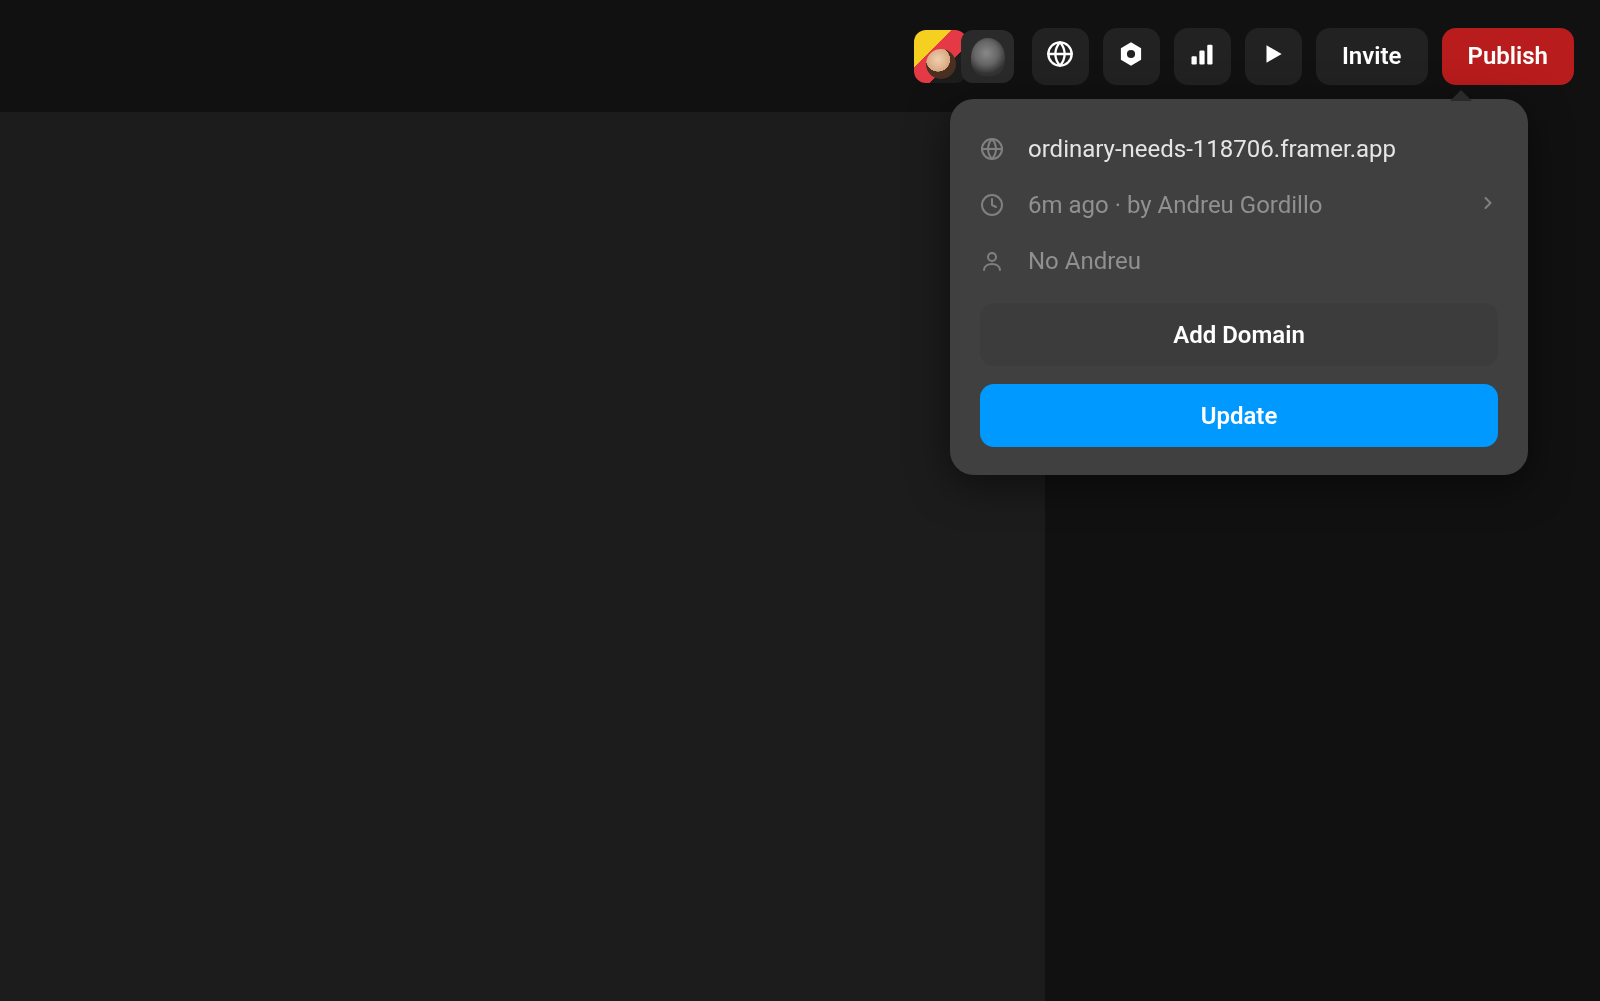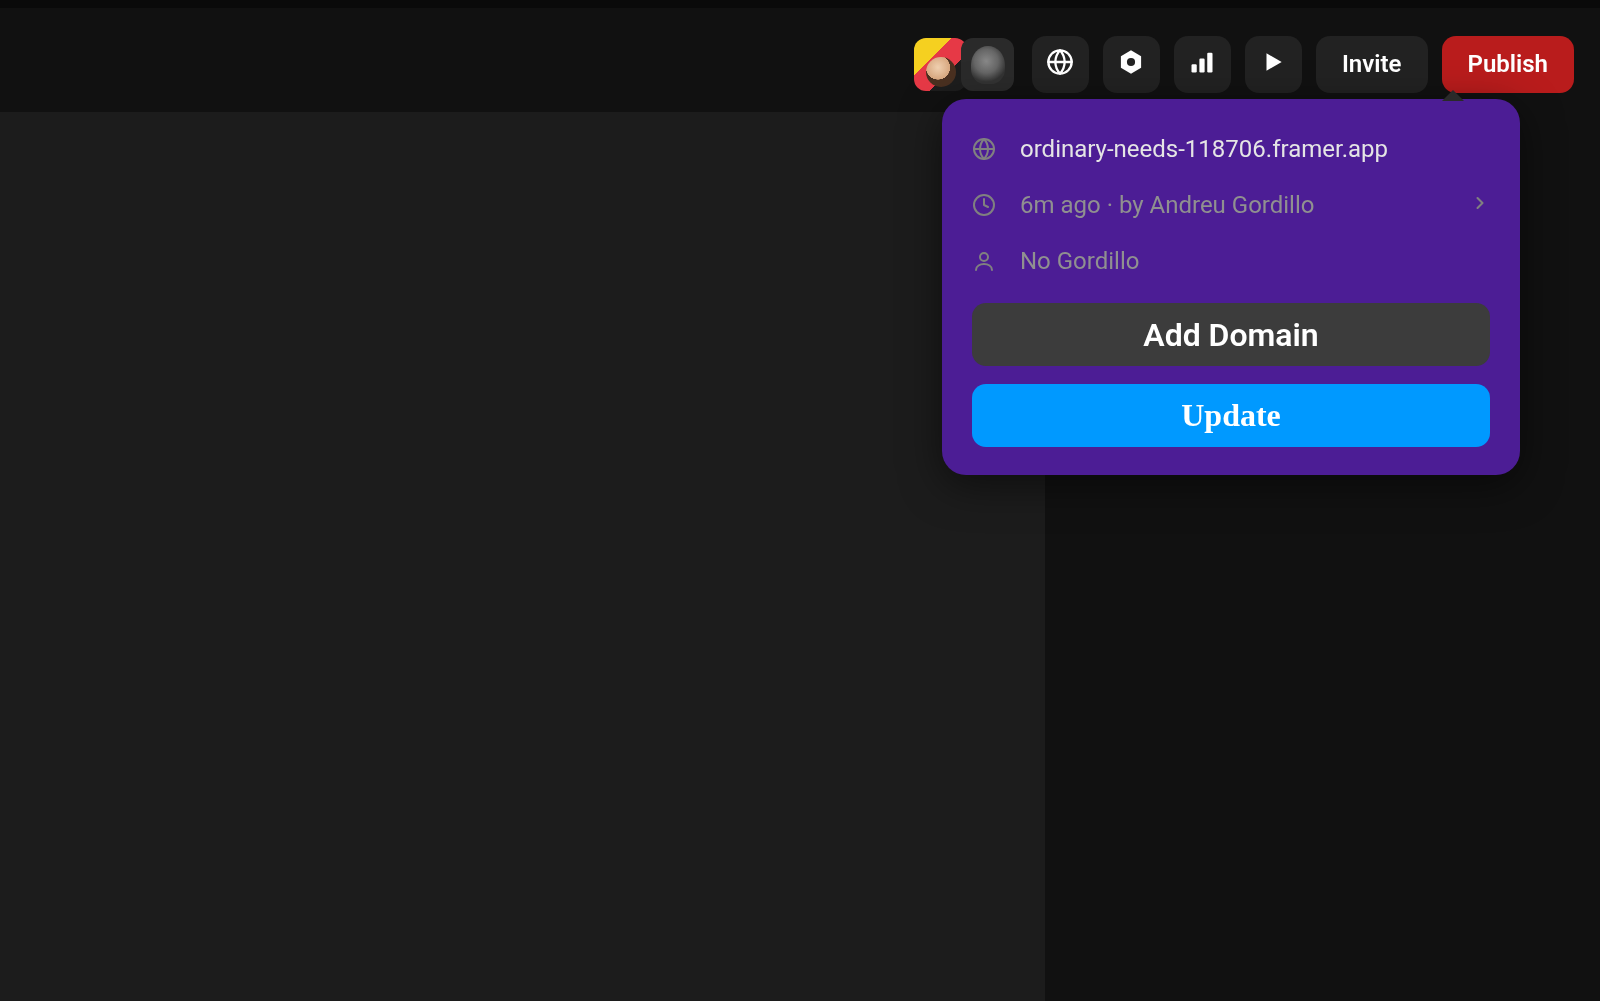"Invite" .topbar { top: 8px -> 0 }
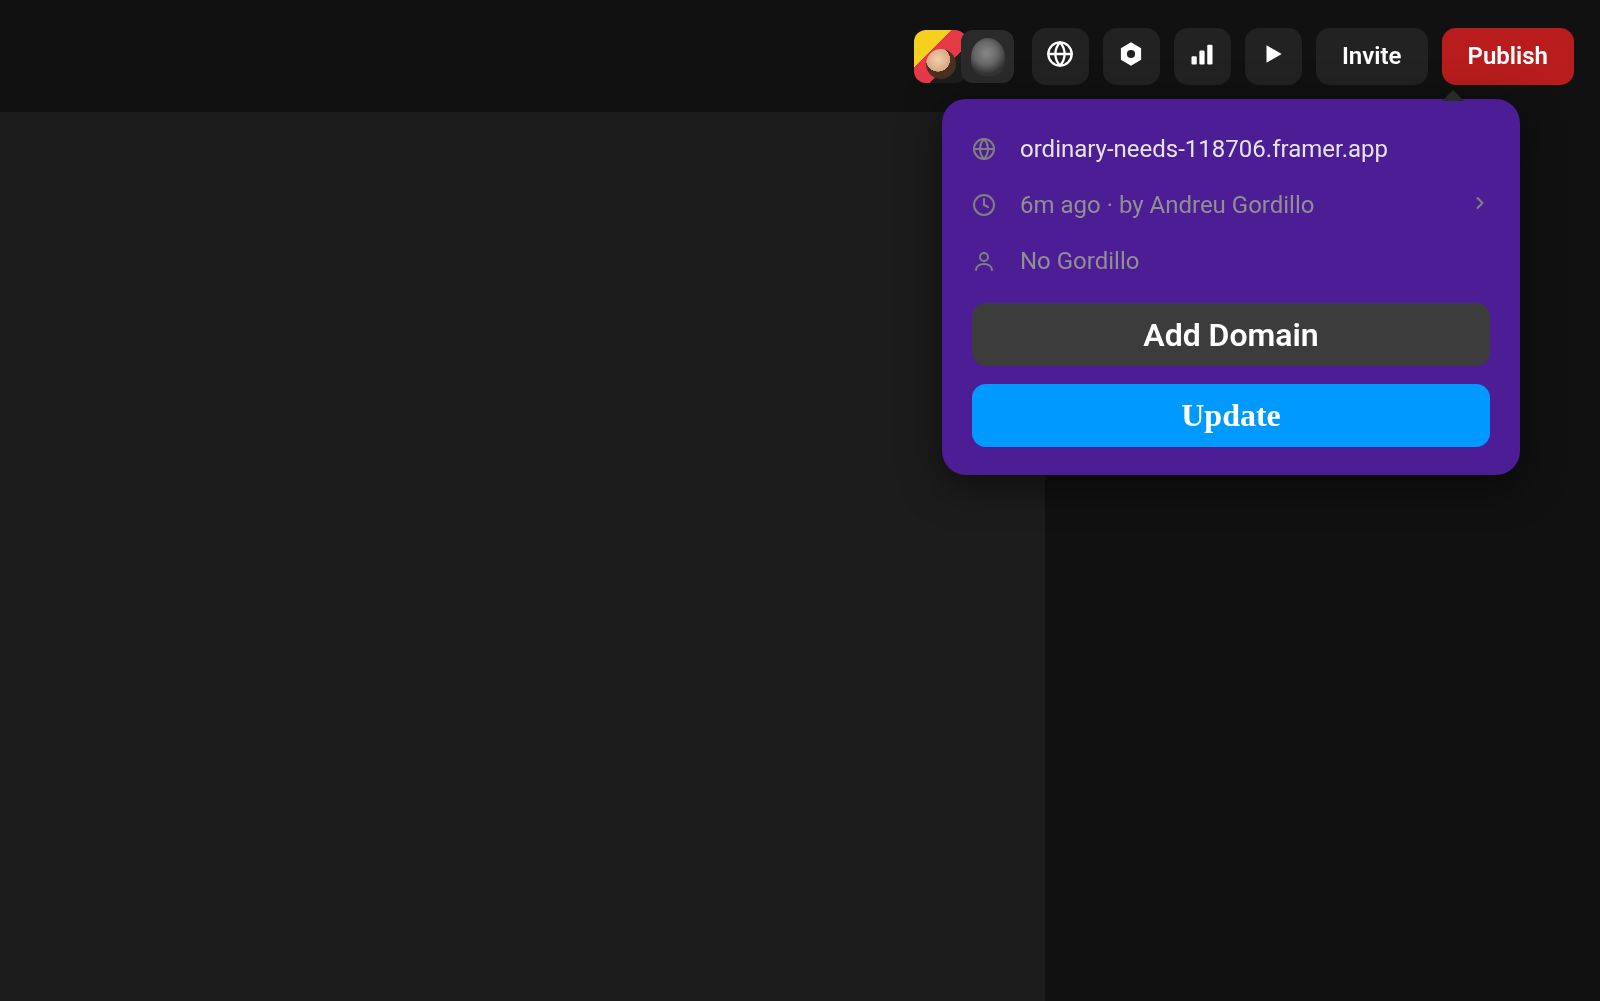"ordinary-needs-118706.framer.app" .popover { background: #4c1d95 -> #404040; right: 80px -> 72px }
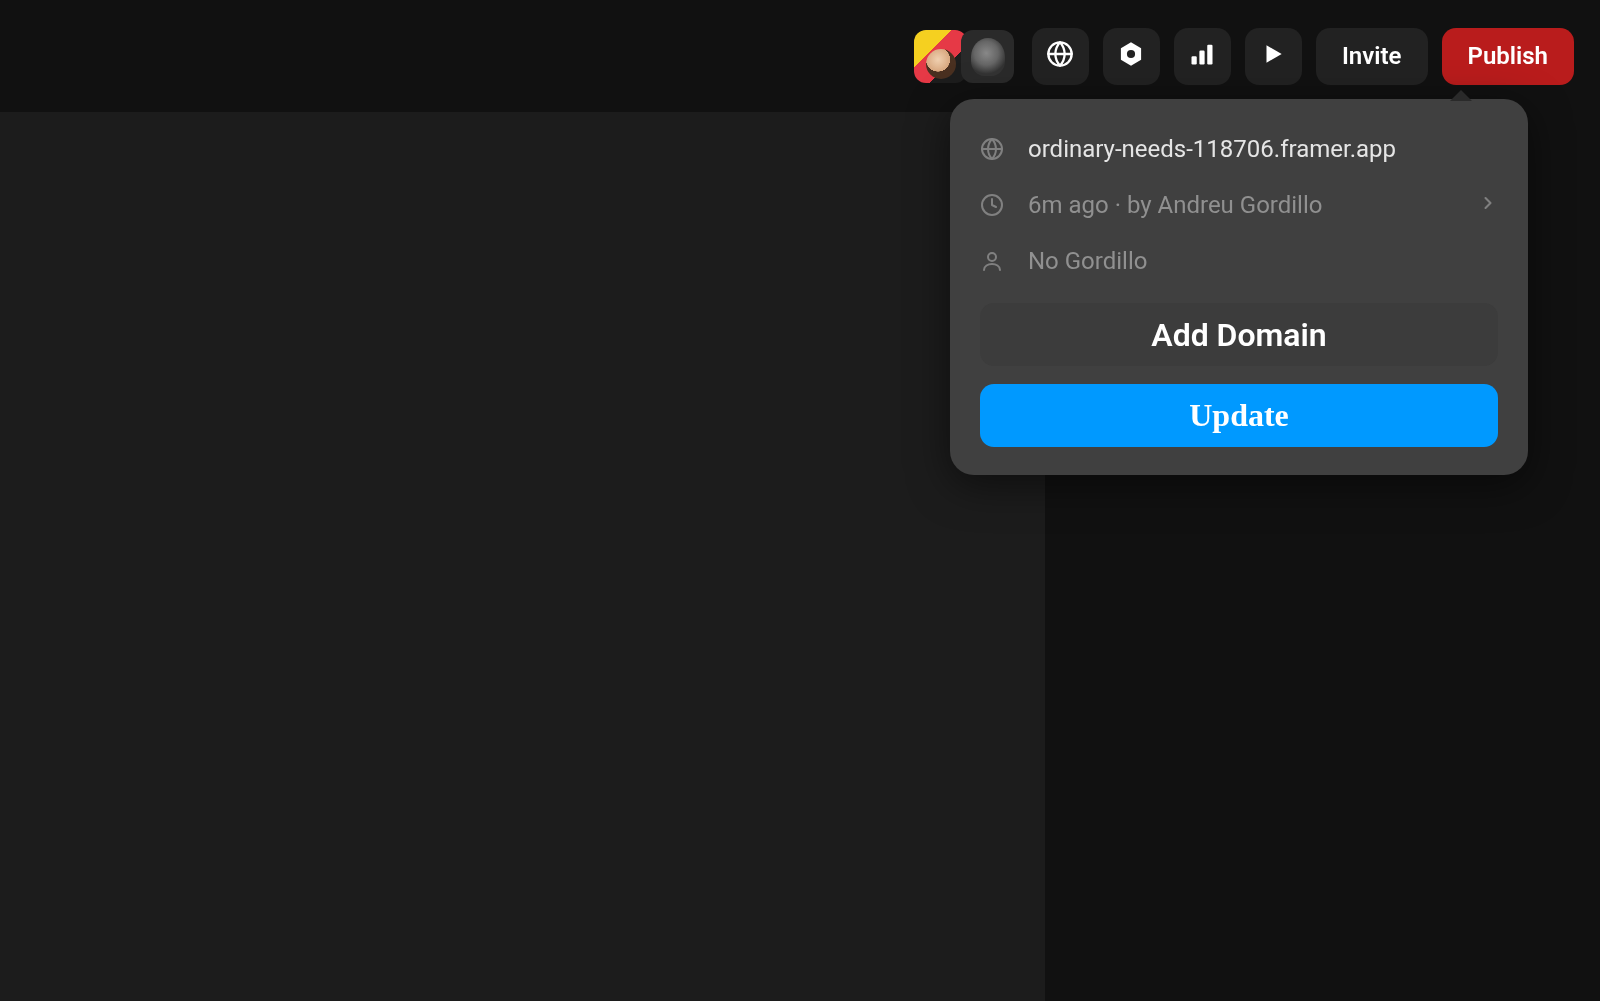"No Gordillo" span.row-text { text: Gordillo -> Andreu }
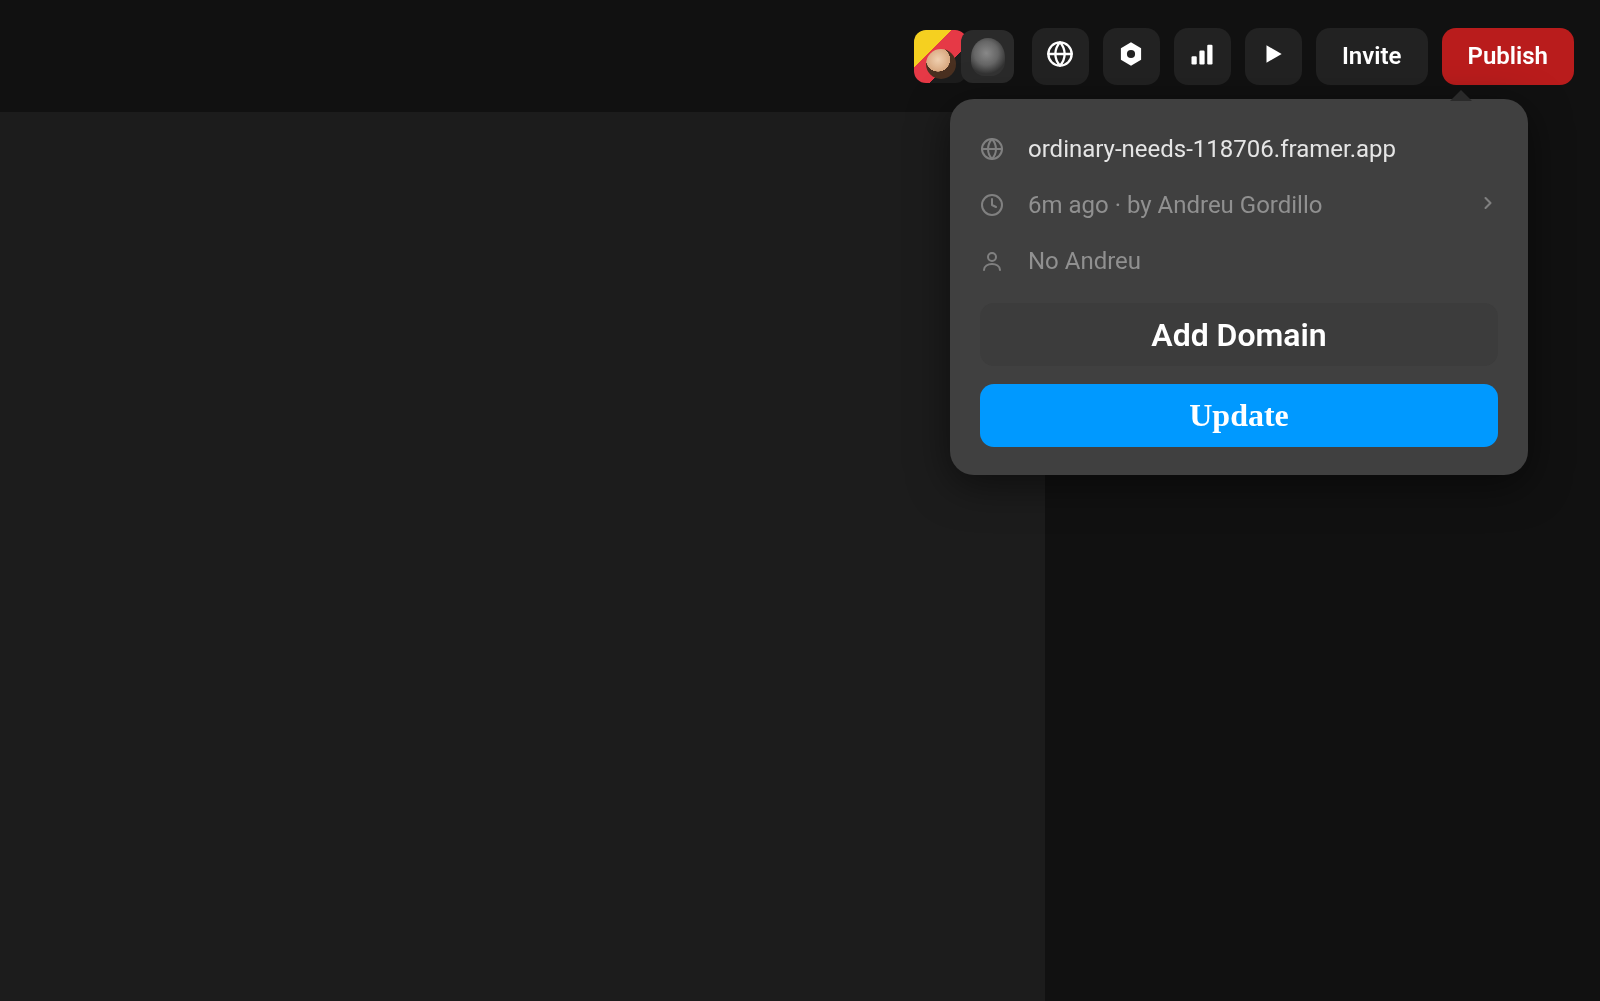"Add Domain" .popover-btn { font-size: 32px -> 24px }
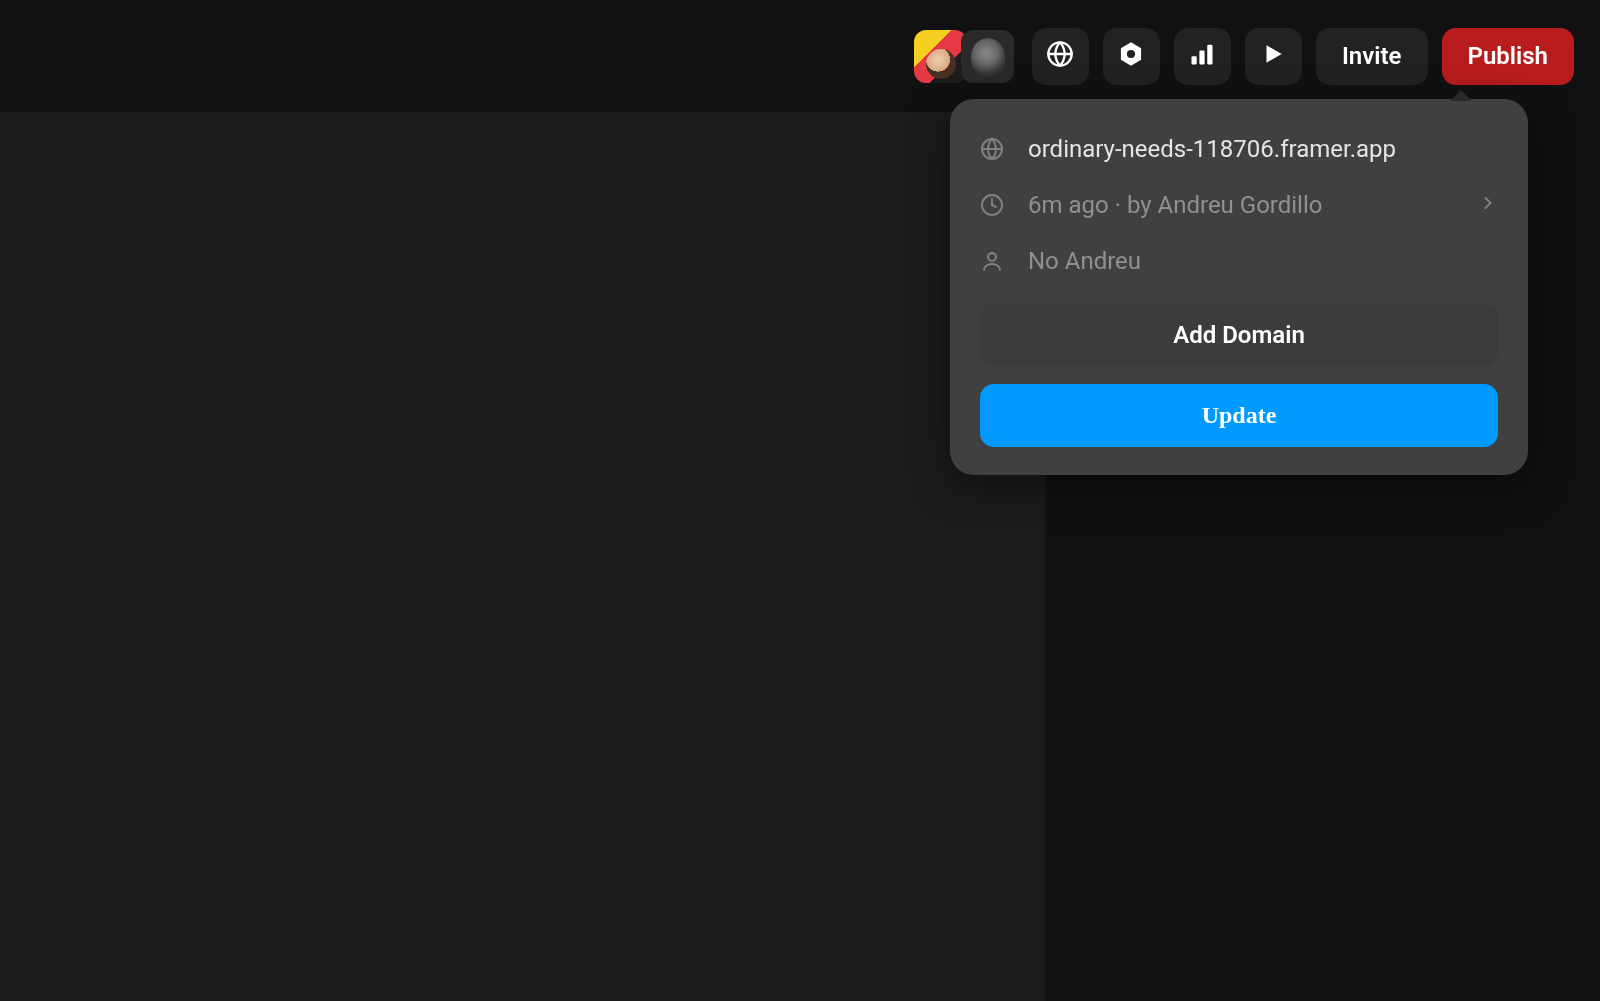"Update" .update-btn { font-family: Liberation Serif, serif -> none }
